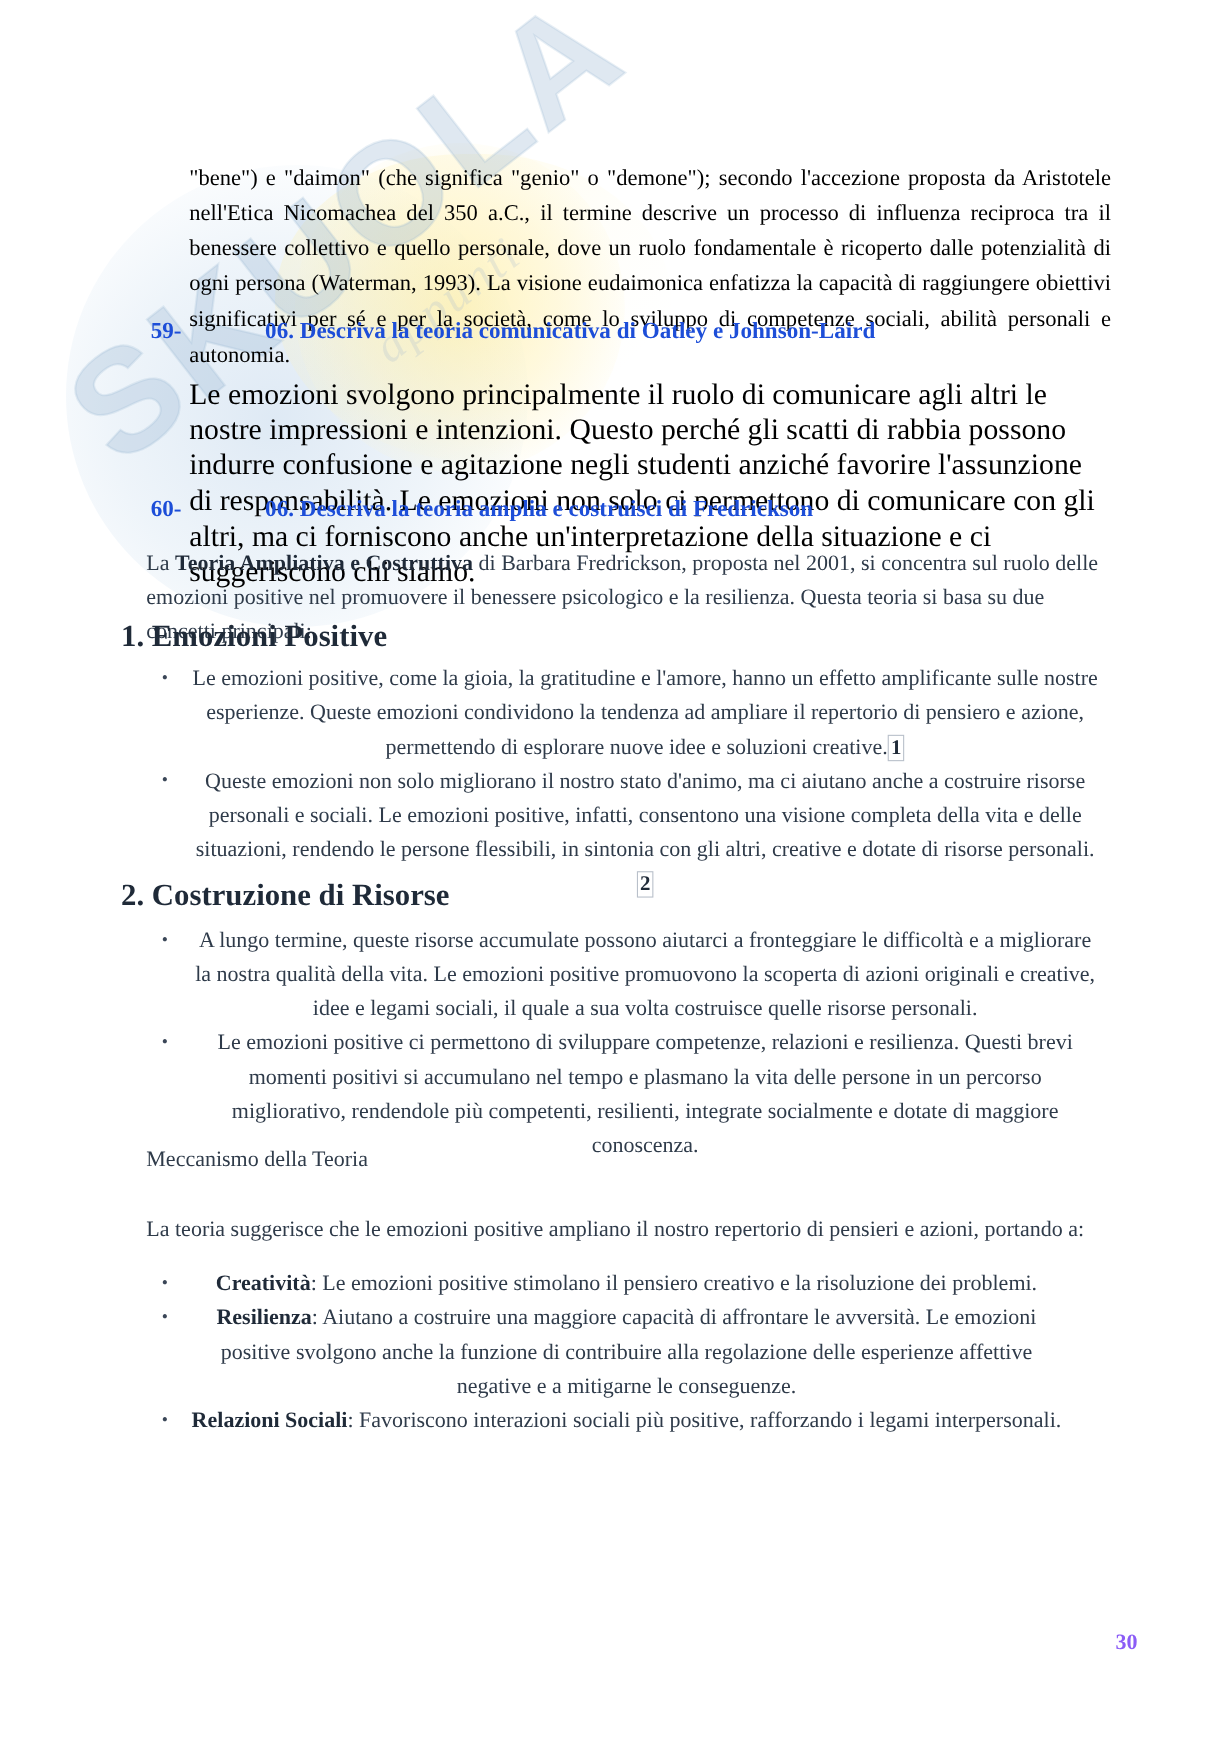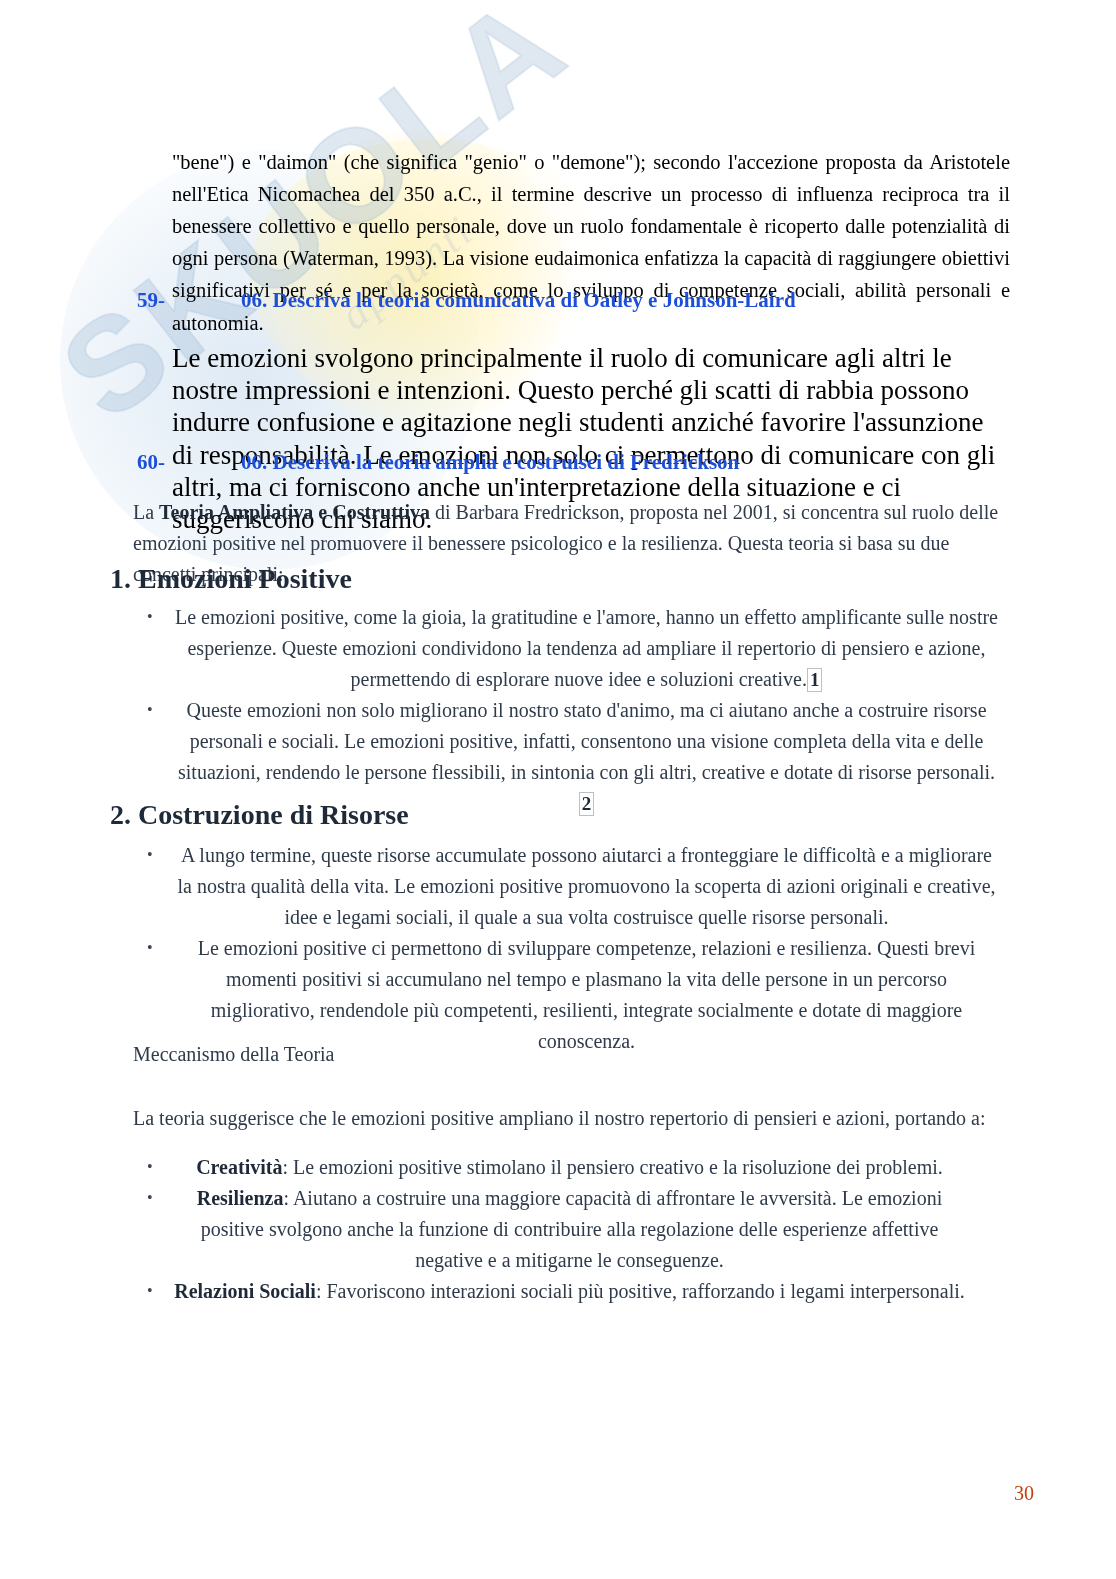"30" .pagenum { color: #c2410c -> #8b5cf6; font-weight: none -> bold }
